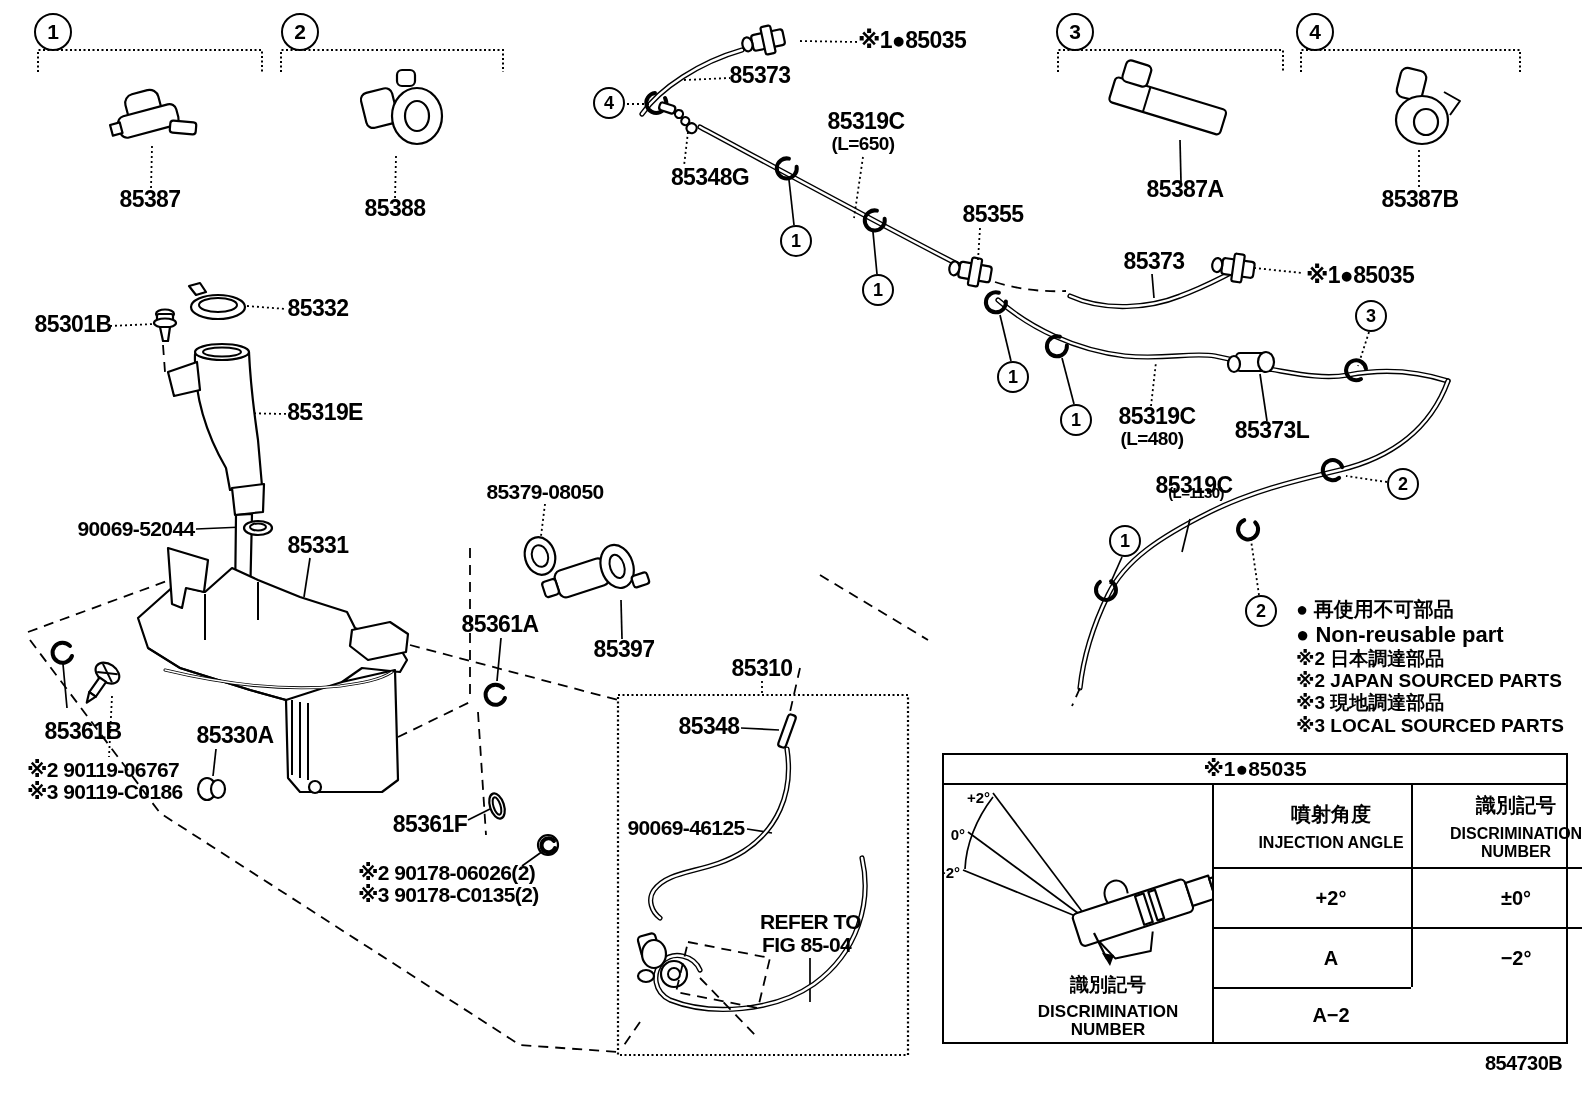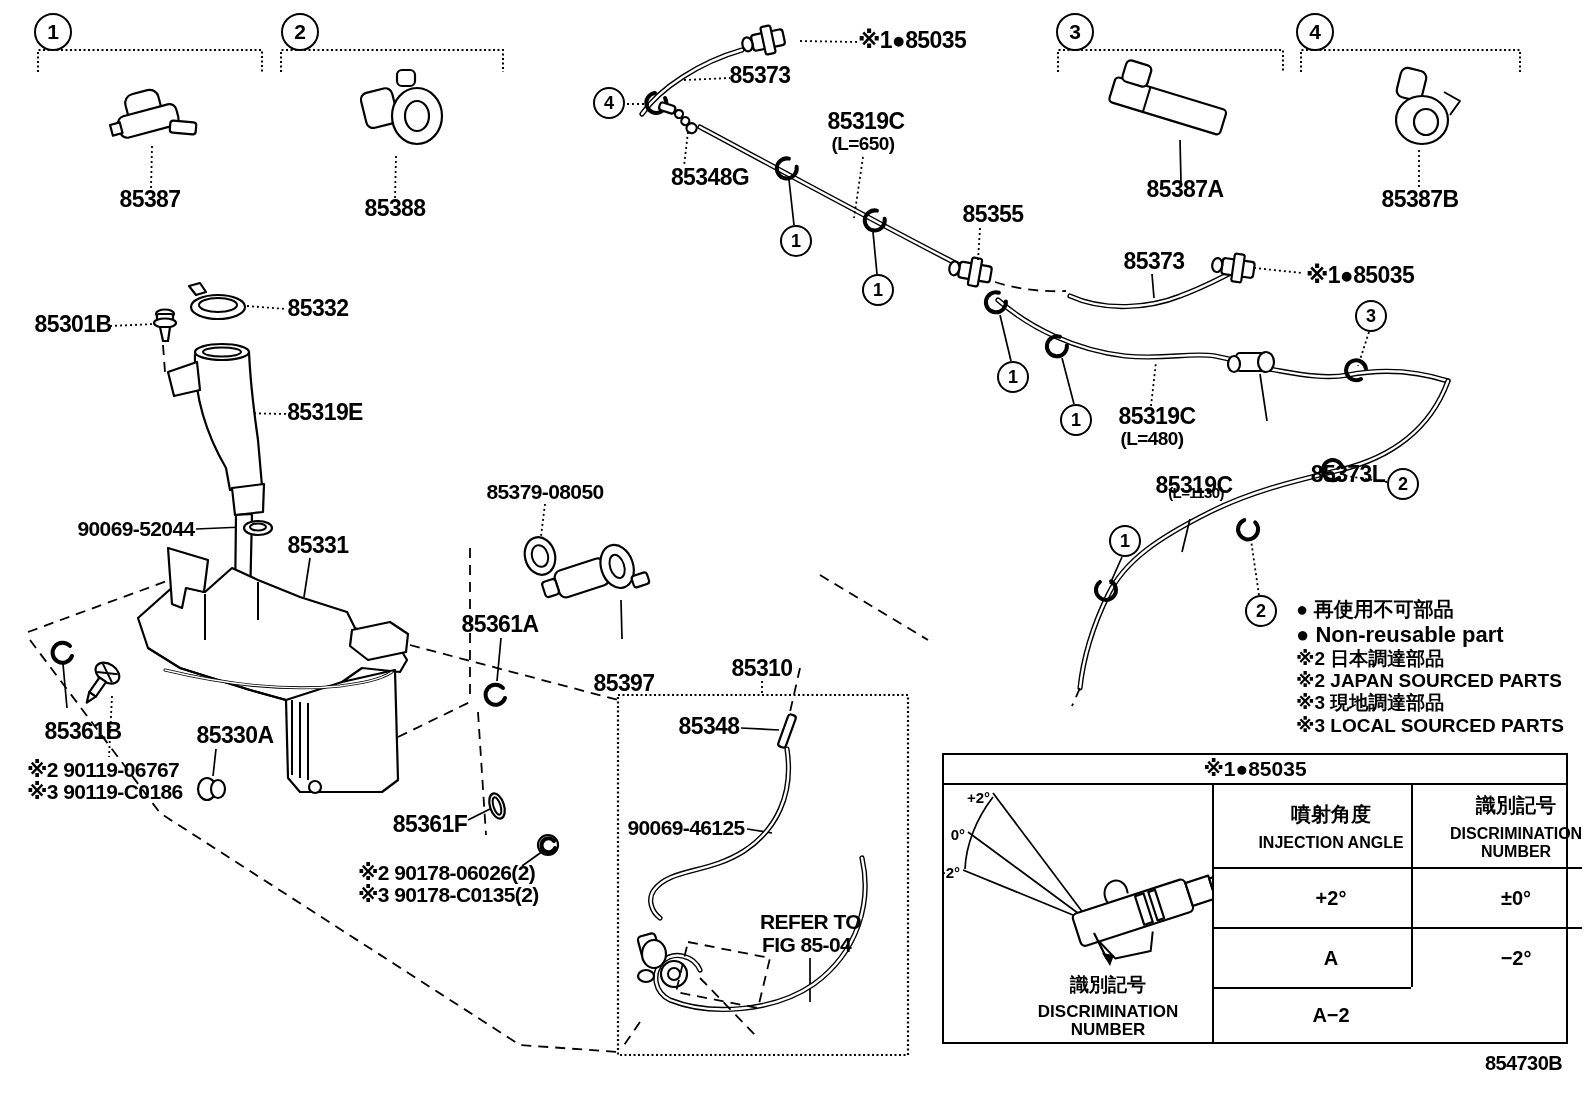"85373L" div.plabel { left: 1348px -> 1272px; margin-top: 44px -> none }
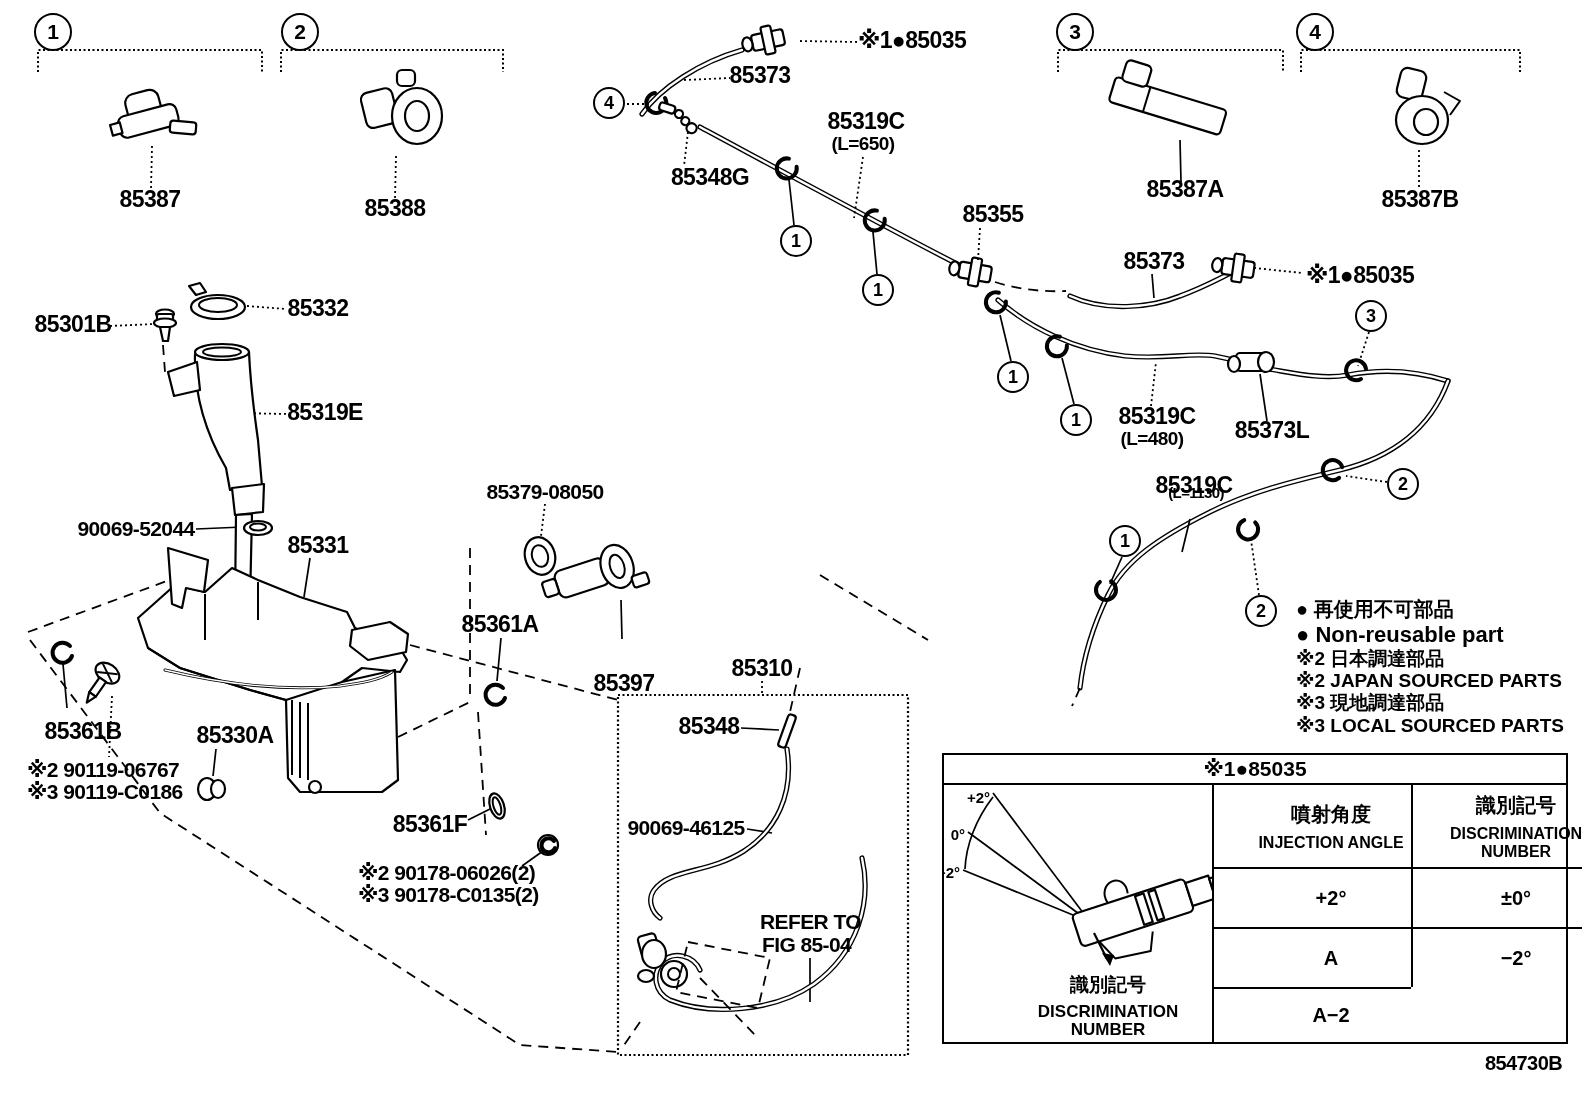"85397" div.plabel { margin-top: 34px -> none }
